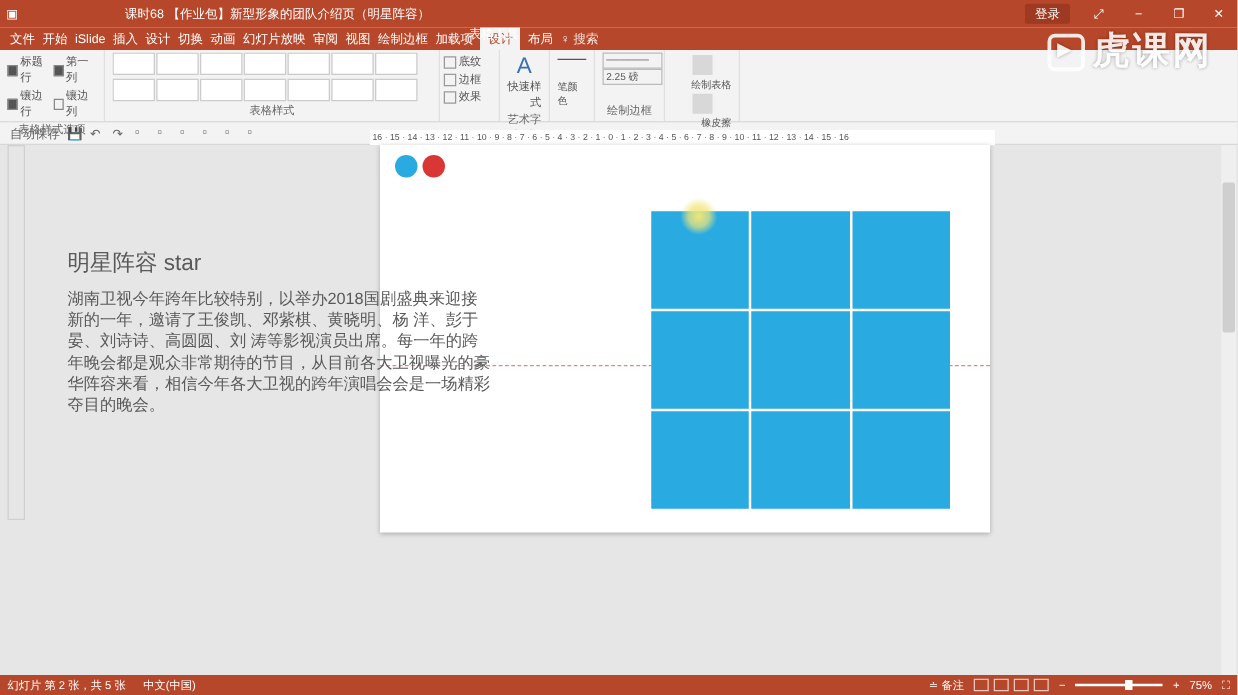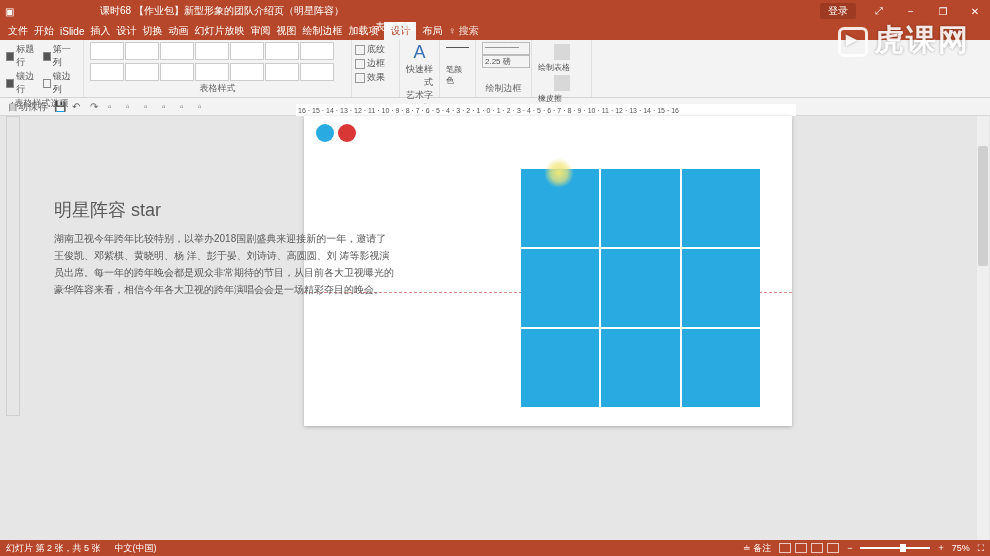"绘制表格" .grp7 .sub { text-align: left -> right }
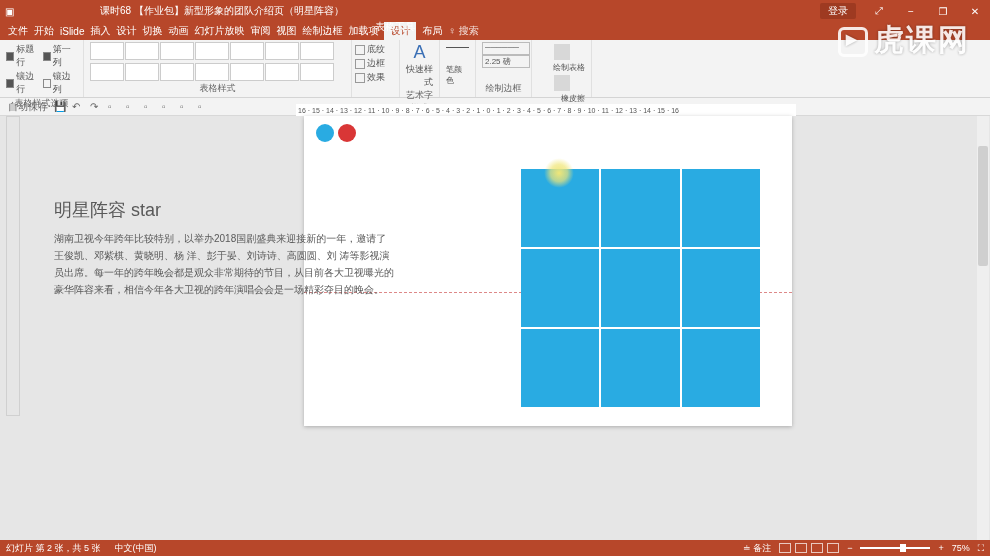"湖南卫视今年跨年比较特别，以举办2018国剧盛典来迎接新的一年，邀请了王俊凯、邓" div.slide-body { font-size: 10px -> 13px }
